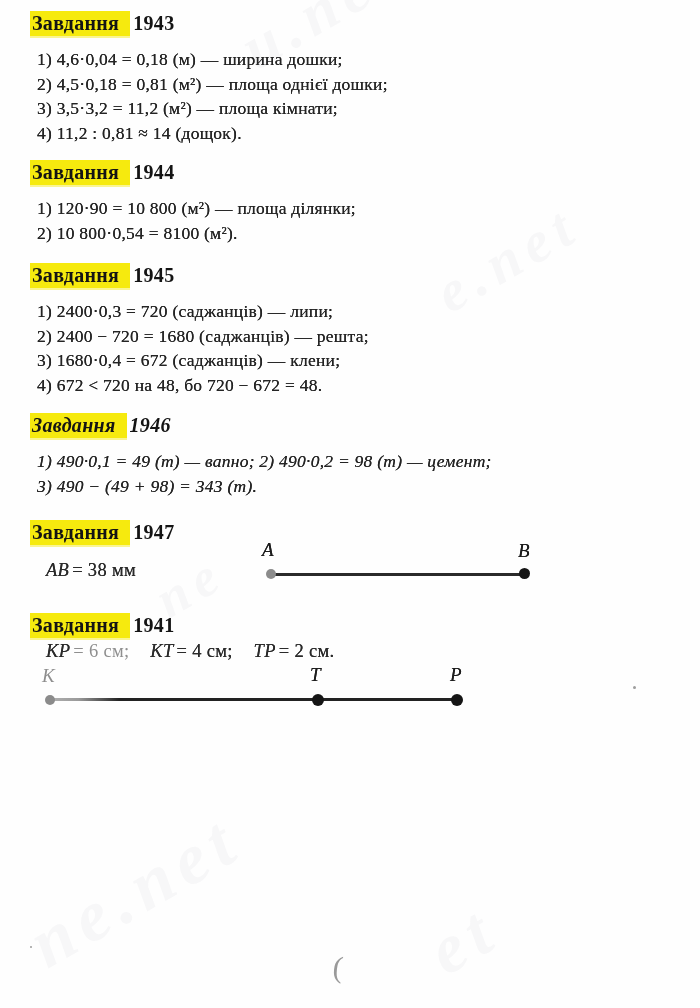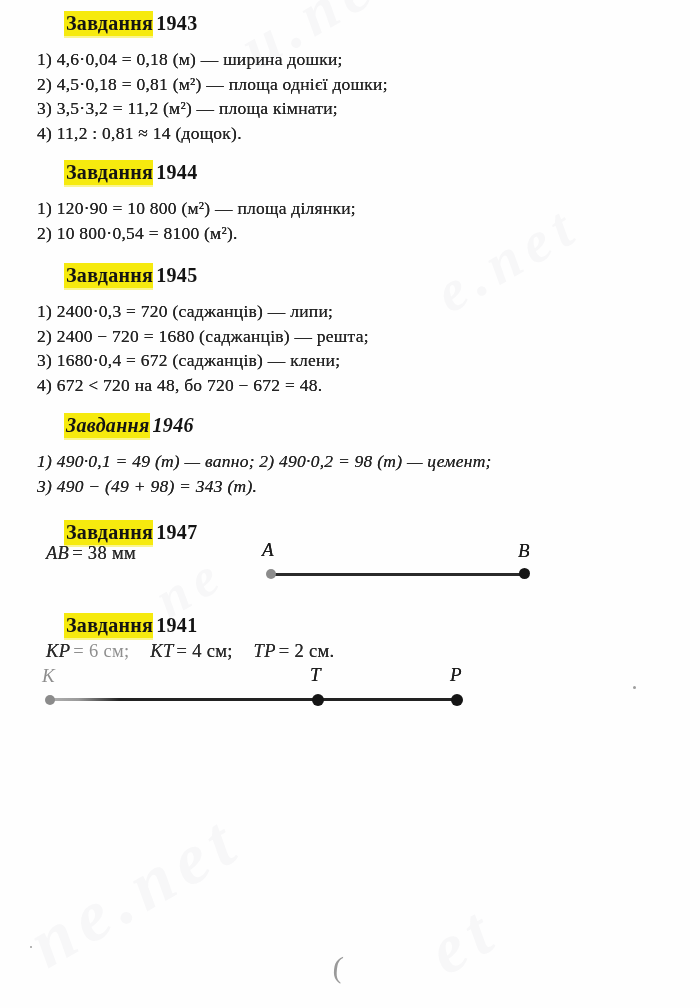"Завдання" .hl { margin-left: 34px -> none; padding: 1px 0 2px 2px -> 1px 11px 2px 2px }
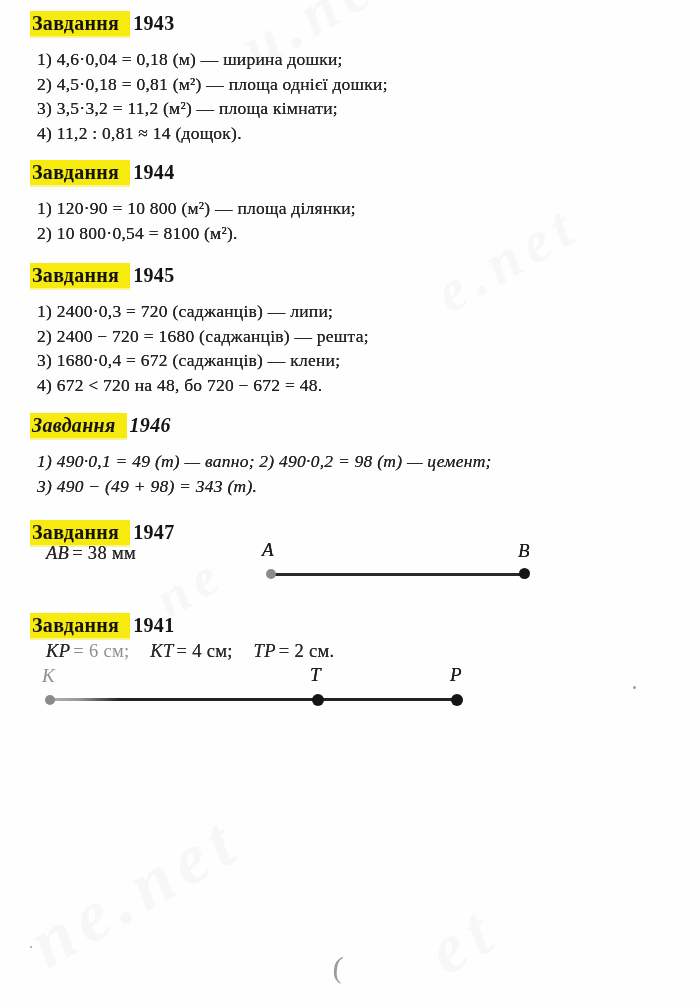"AB = 38 мм" #t1947 .measure { top: 22px -> 39px }
